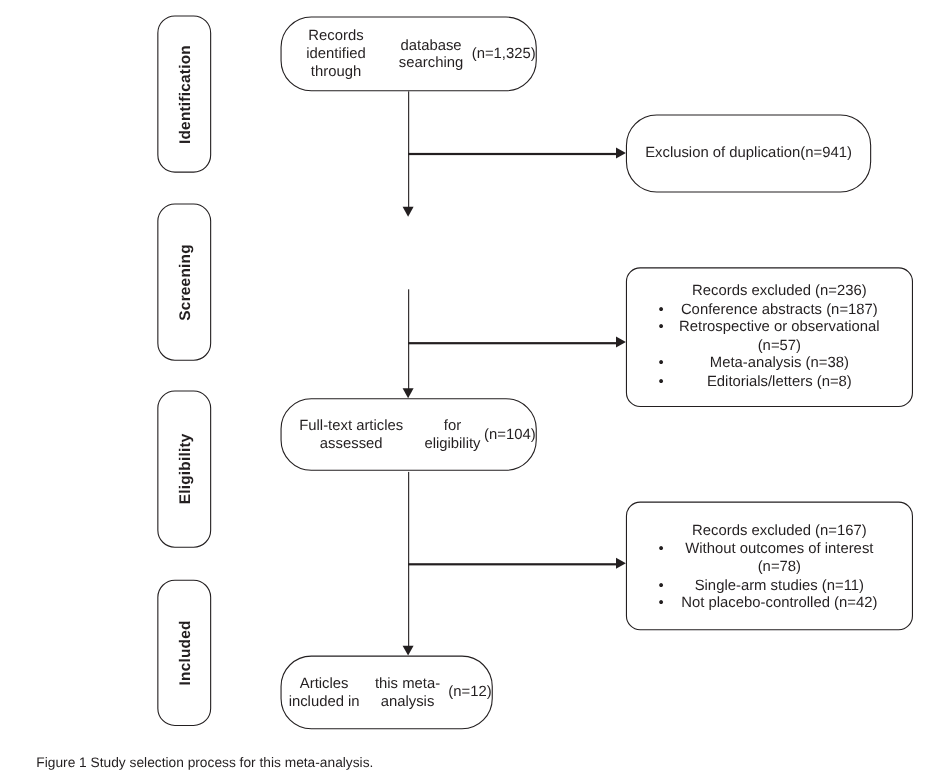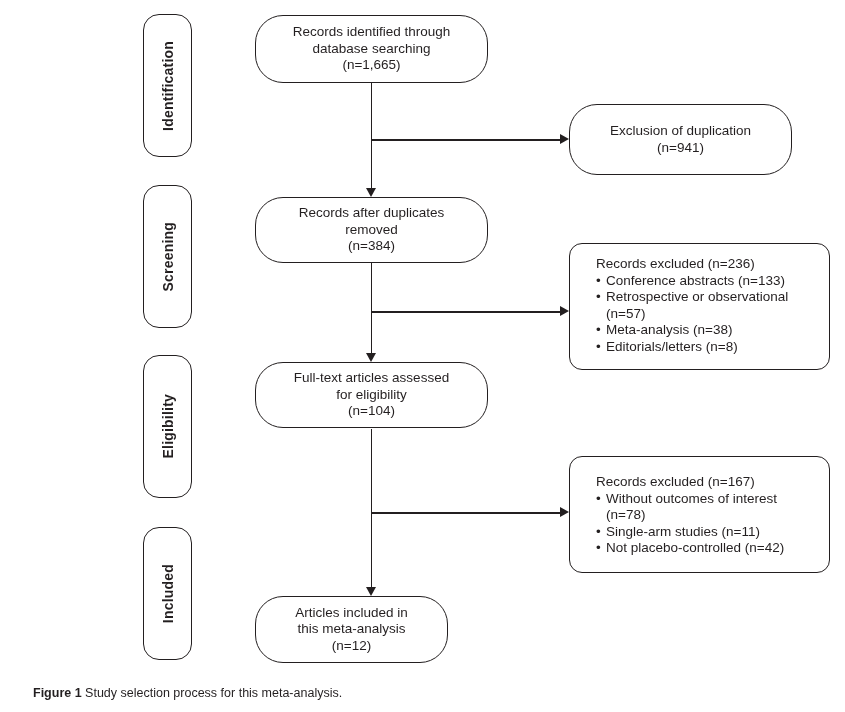"Records identified through" .center { flex-direction: column -> none }
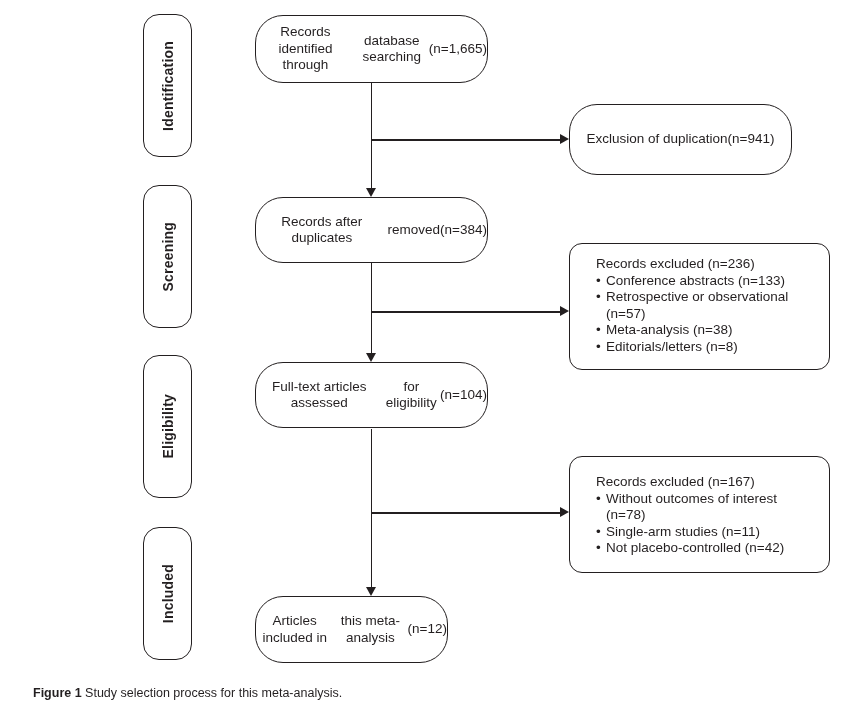"(n=1,665)" div { text: 1,665 -> 1,325 }
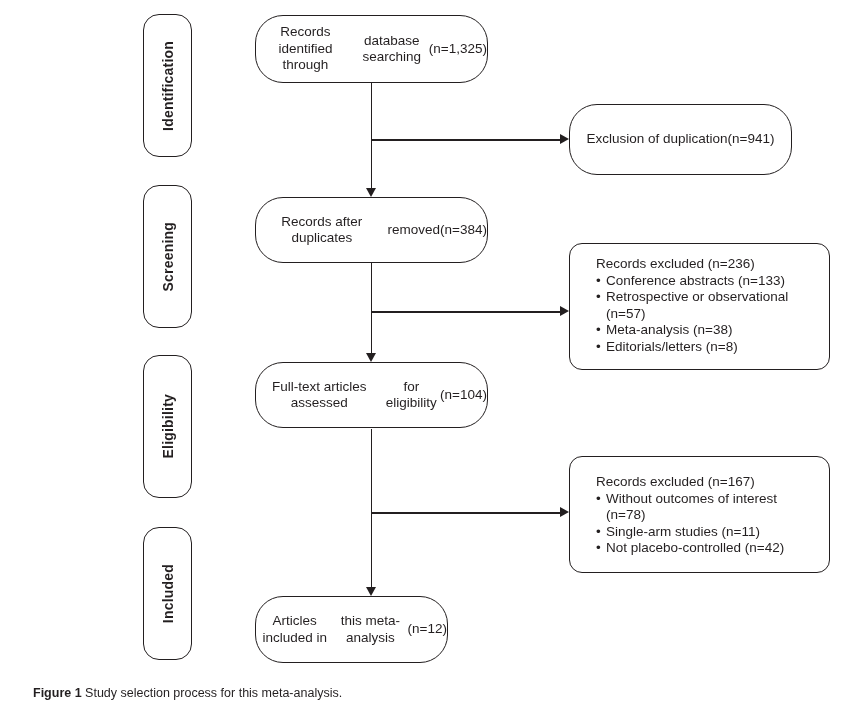"Records after duplicates" div.fbox { html: <div> <div>Records after duplicates</div> <div>removed</div> <div>(n=384)</div> </div> -> none }
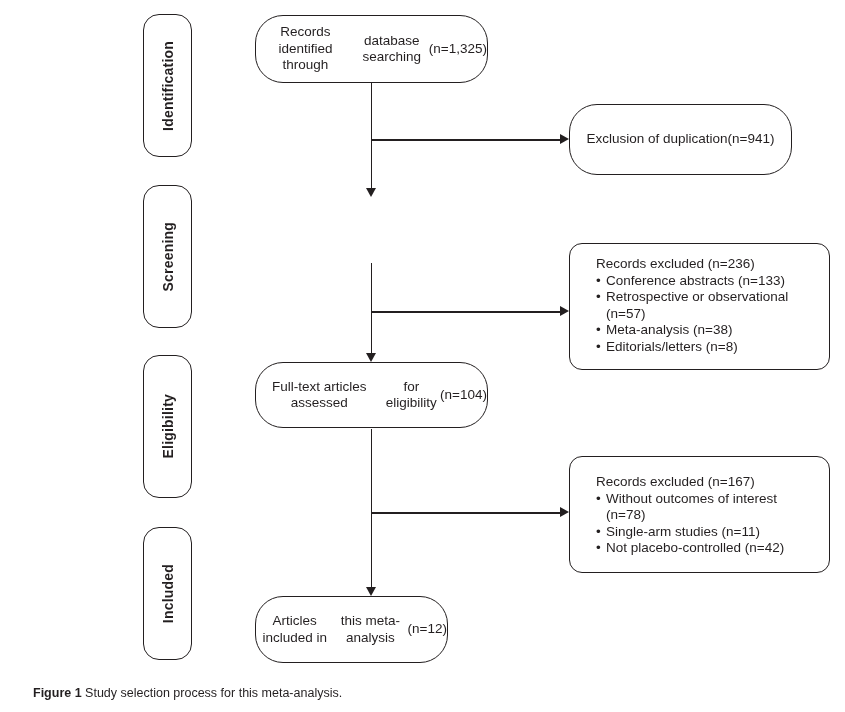"Records excluded (n=236)" .leftbox { text-align: left -> center }
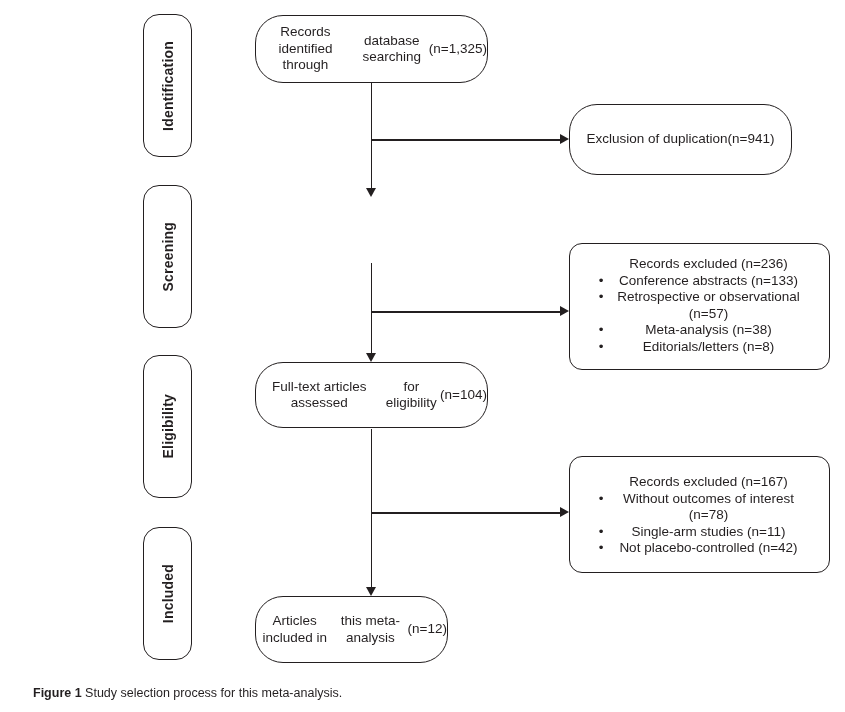"Conference abstracts (n=133)" span.btxt { text: 133 -> 187 }
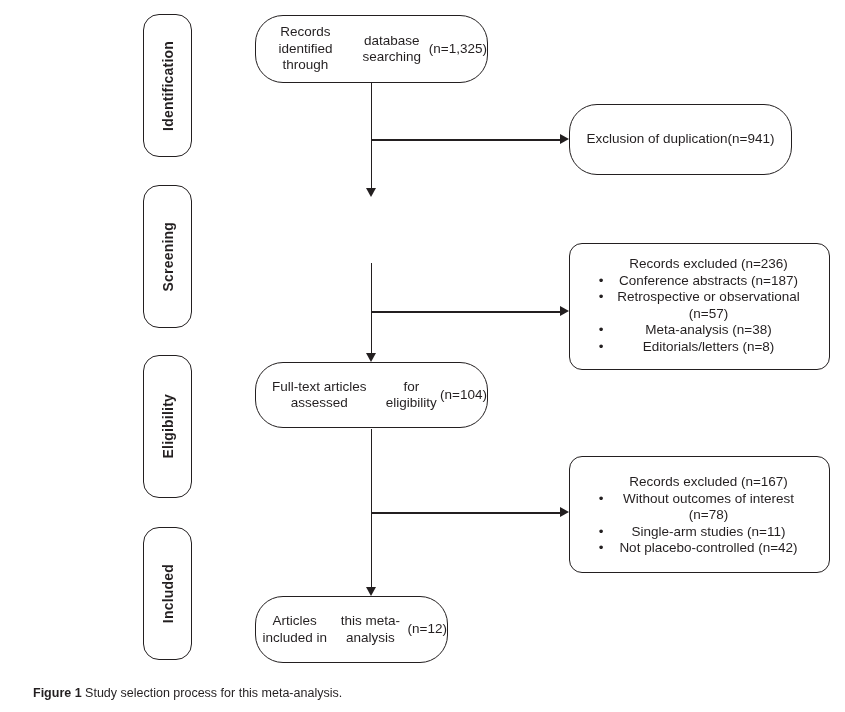"Figure 1" .cap-label { font-weight: bold -> normal }
